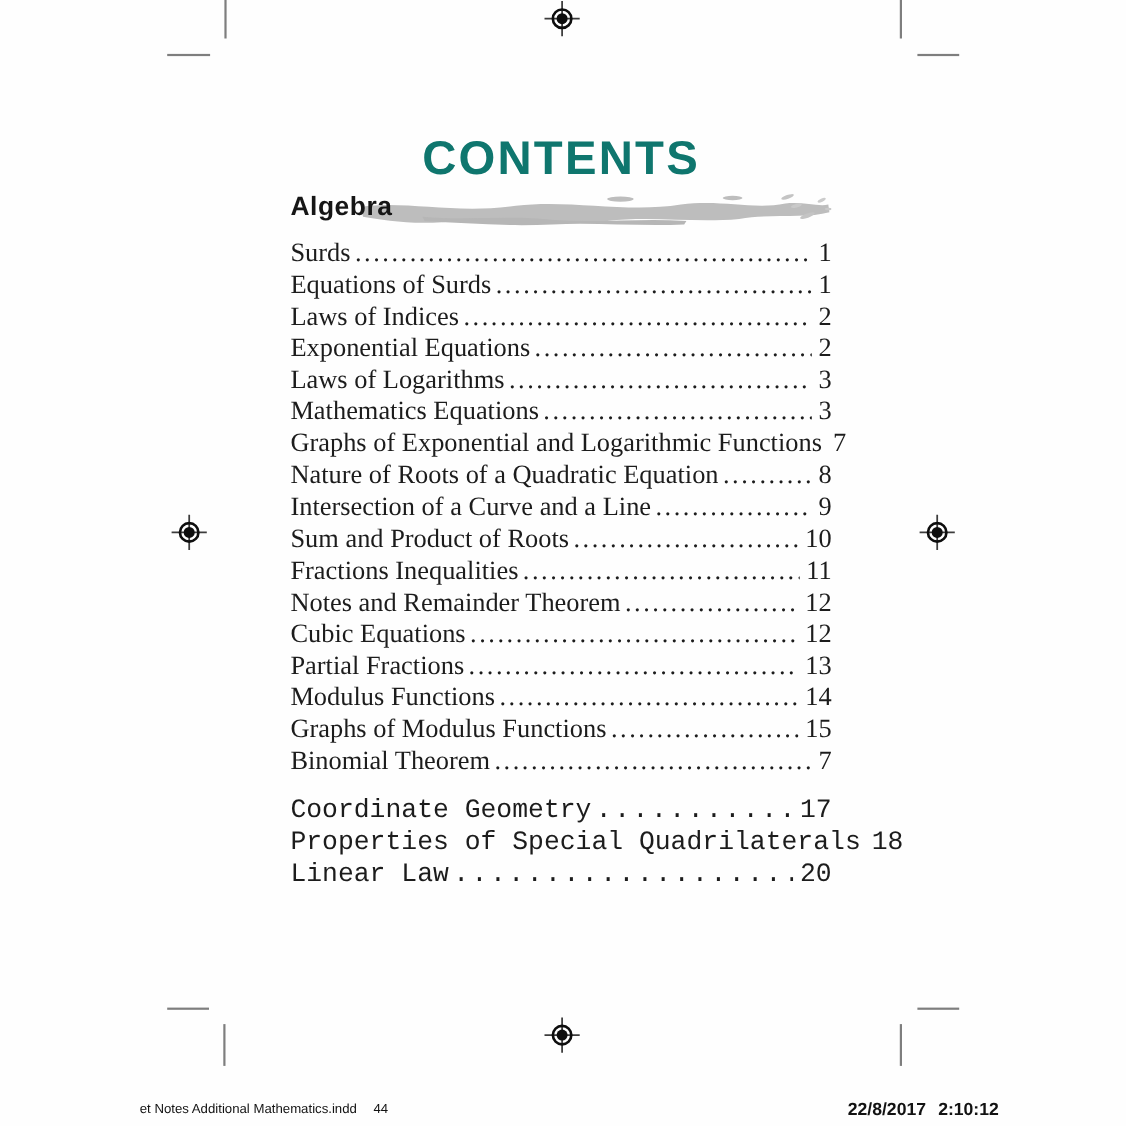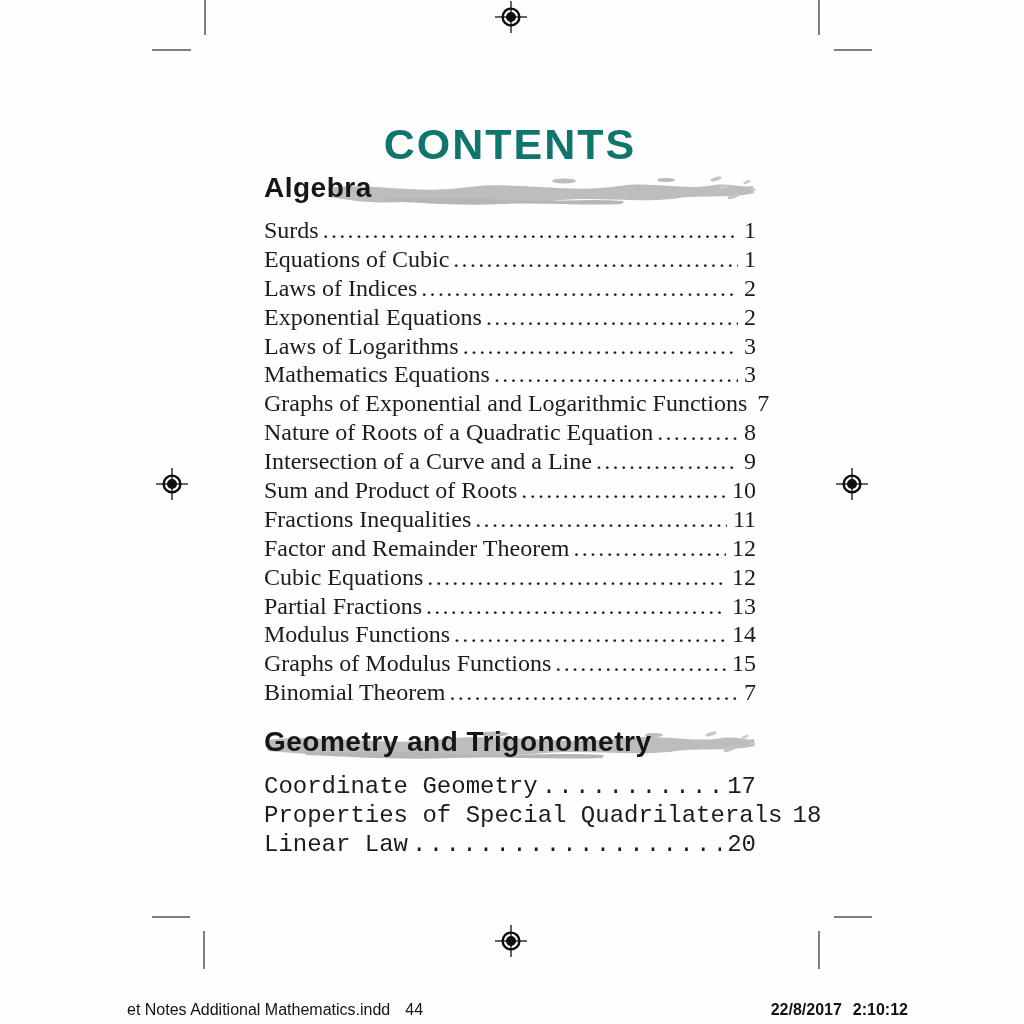"Algebra" .sec-head { font-size: 28px -> 24px }
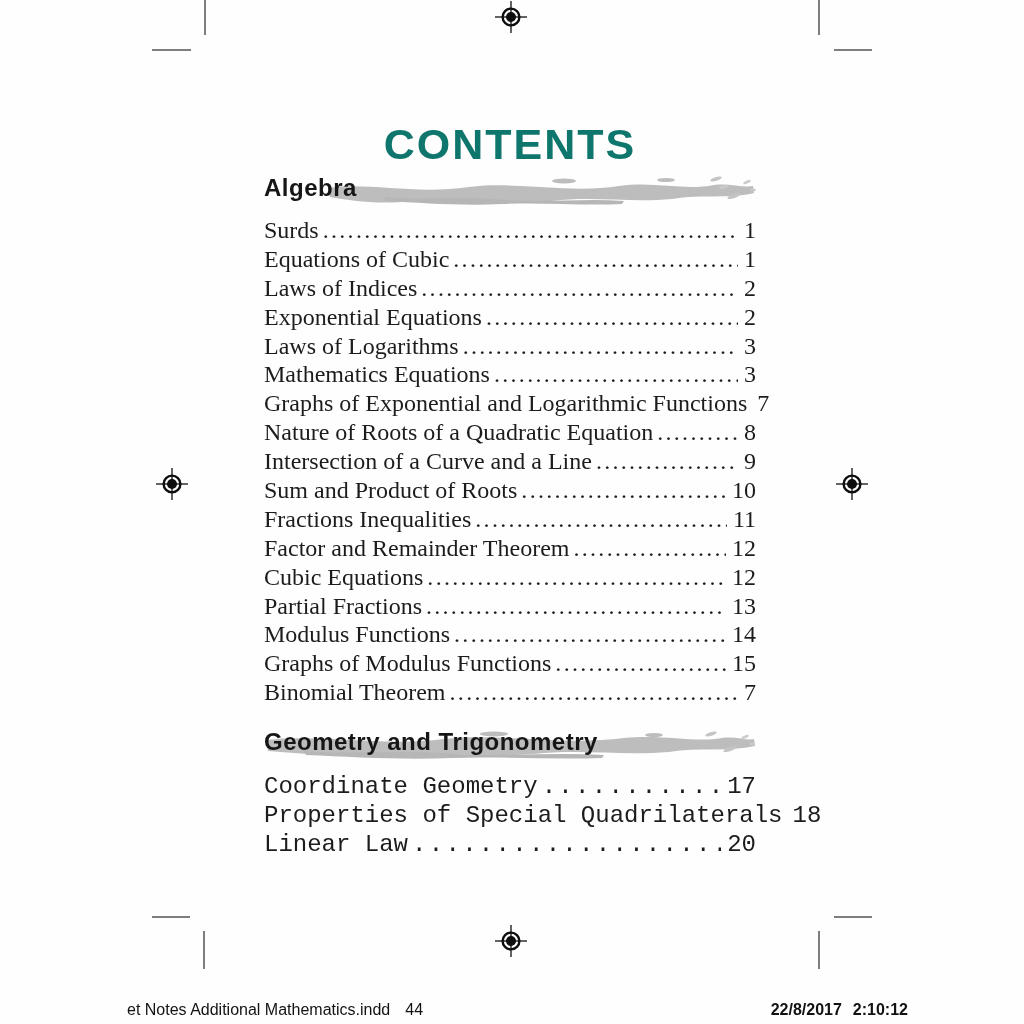"Equations of Cubic" span.t { text: Cubic -> Surds }
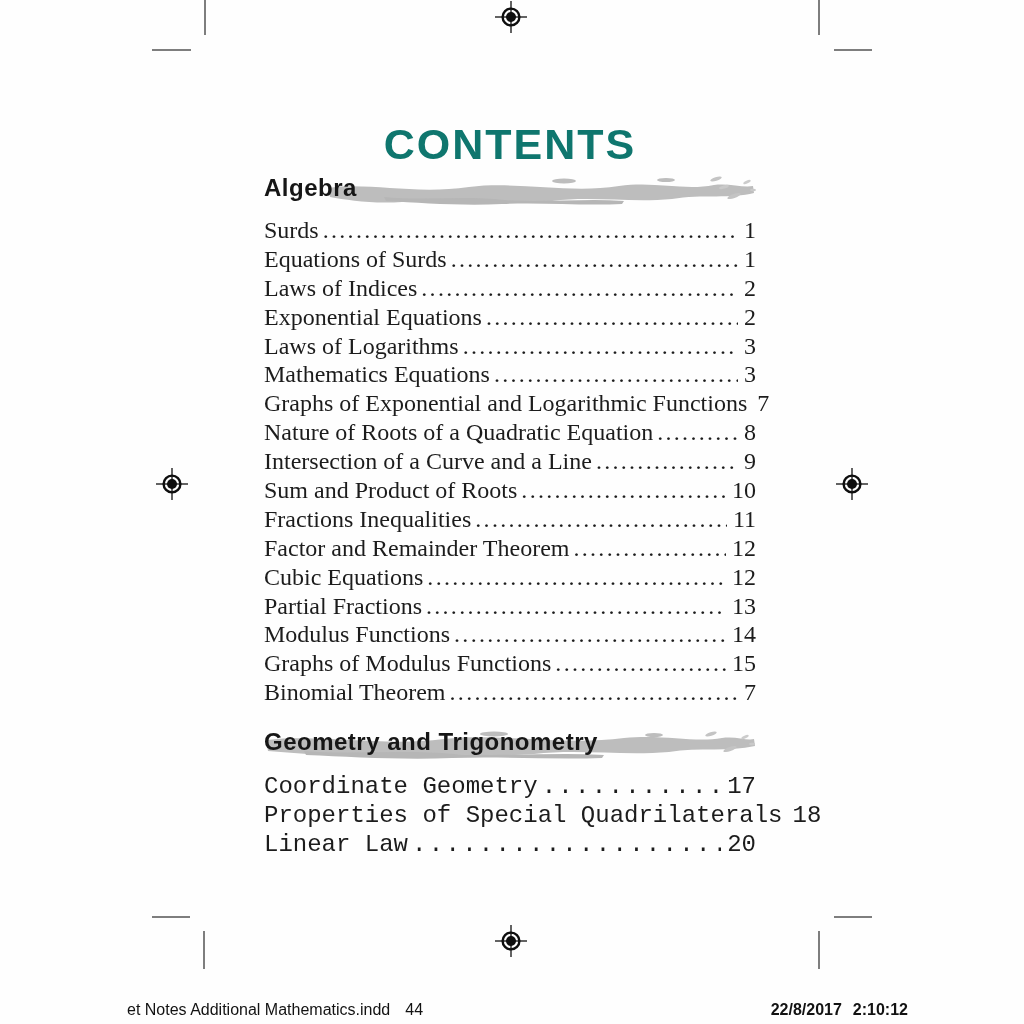"Factor and Remainder Theorem" span.t { text: Factor -> Notes }
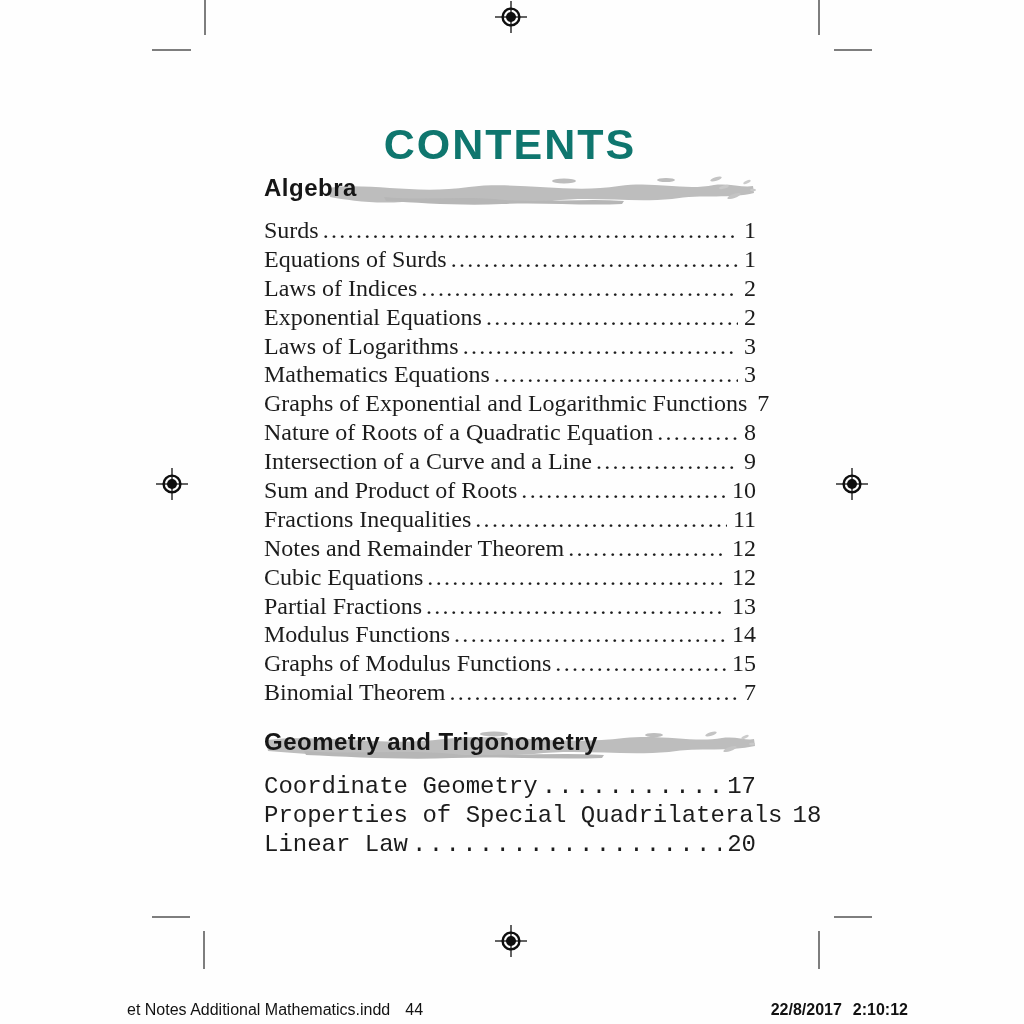"Geometry and Trigonometry" div.sec-head { html: <div> <svg> <path></path> <path></path> <ellipse></ellipse> <ellipse></ellipse> <ellipse></ellipse> <ellipse></ellipse> <ellipse></ellipse> <ellipse></ellipse> </svg> <span>Geometry and Trigonometry</span> </div> -> none }
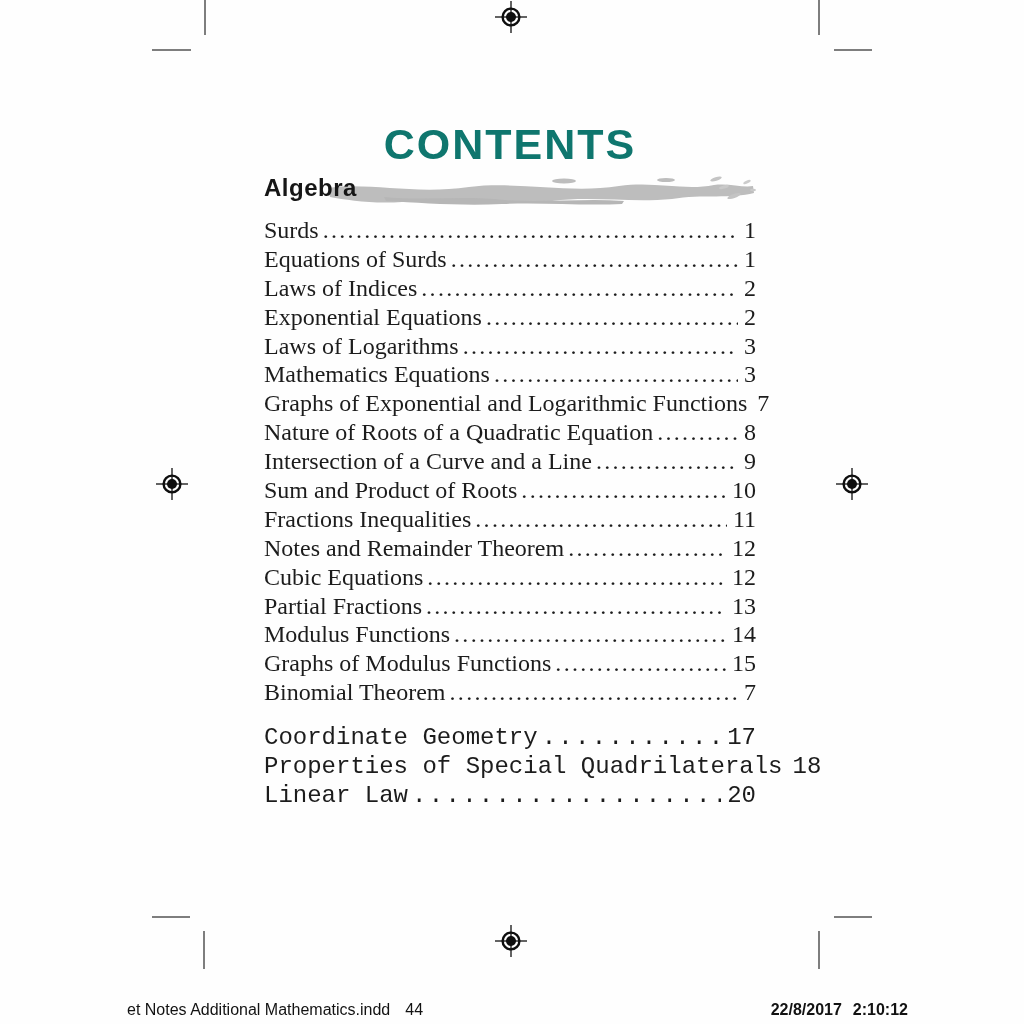"et Notes Additional Mathematics.indd 44" .footer-left { font-size: 16px -> 12px }
